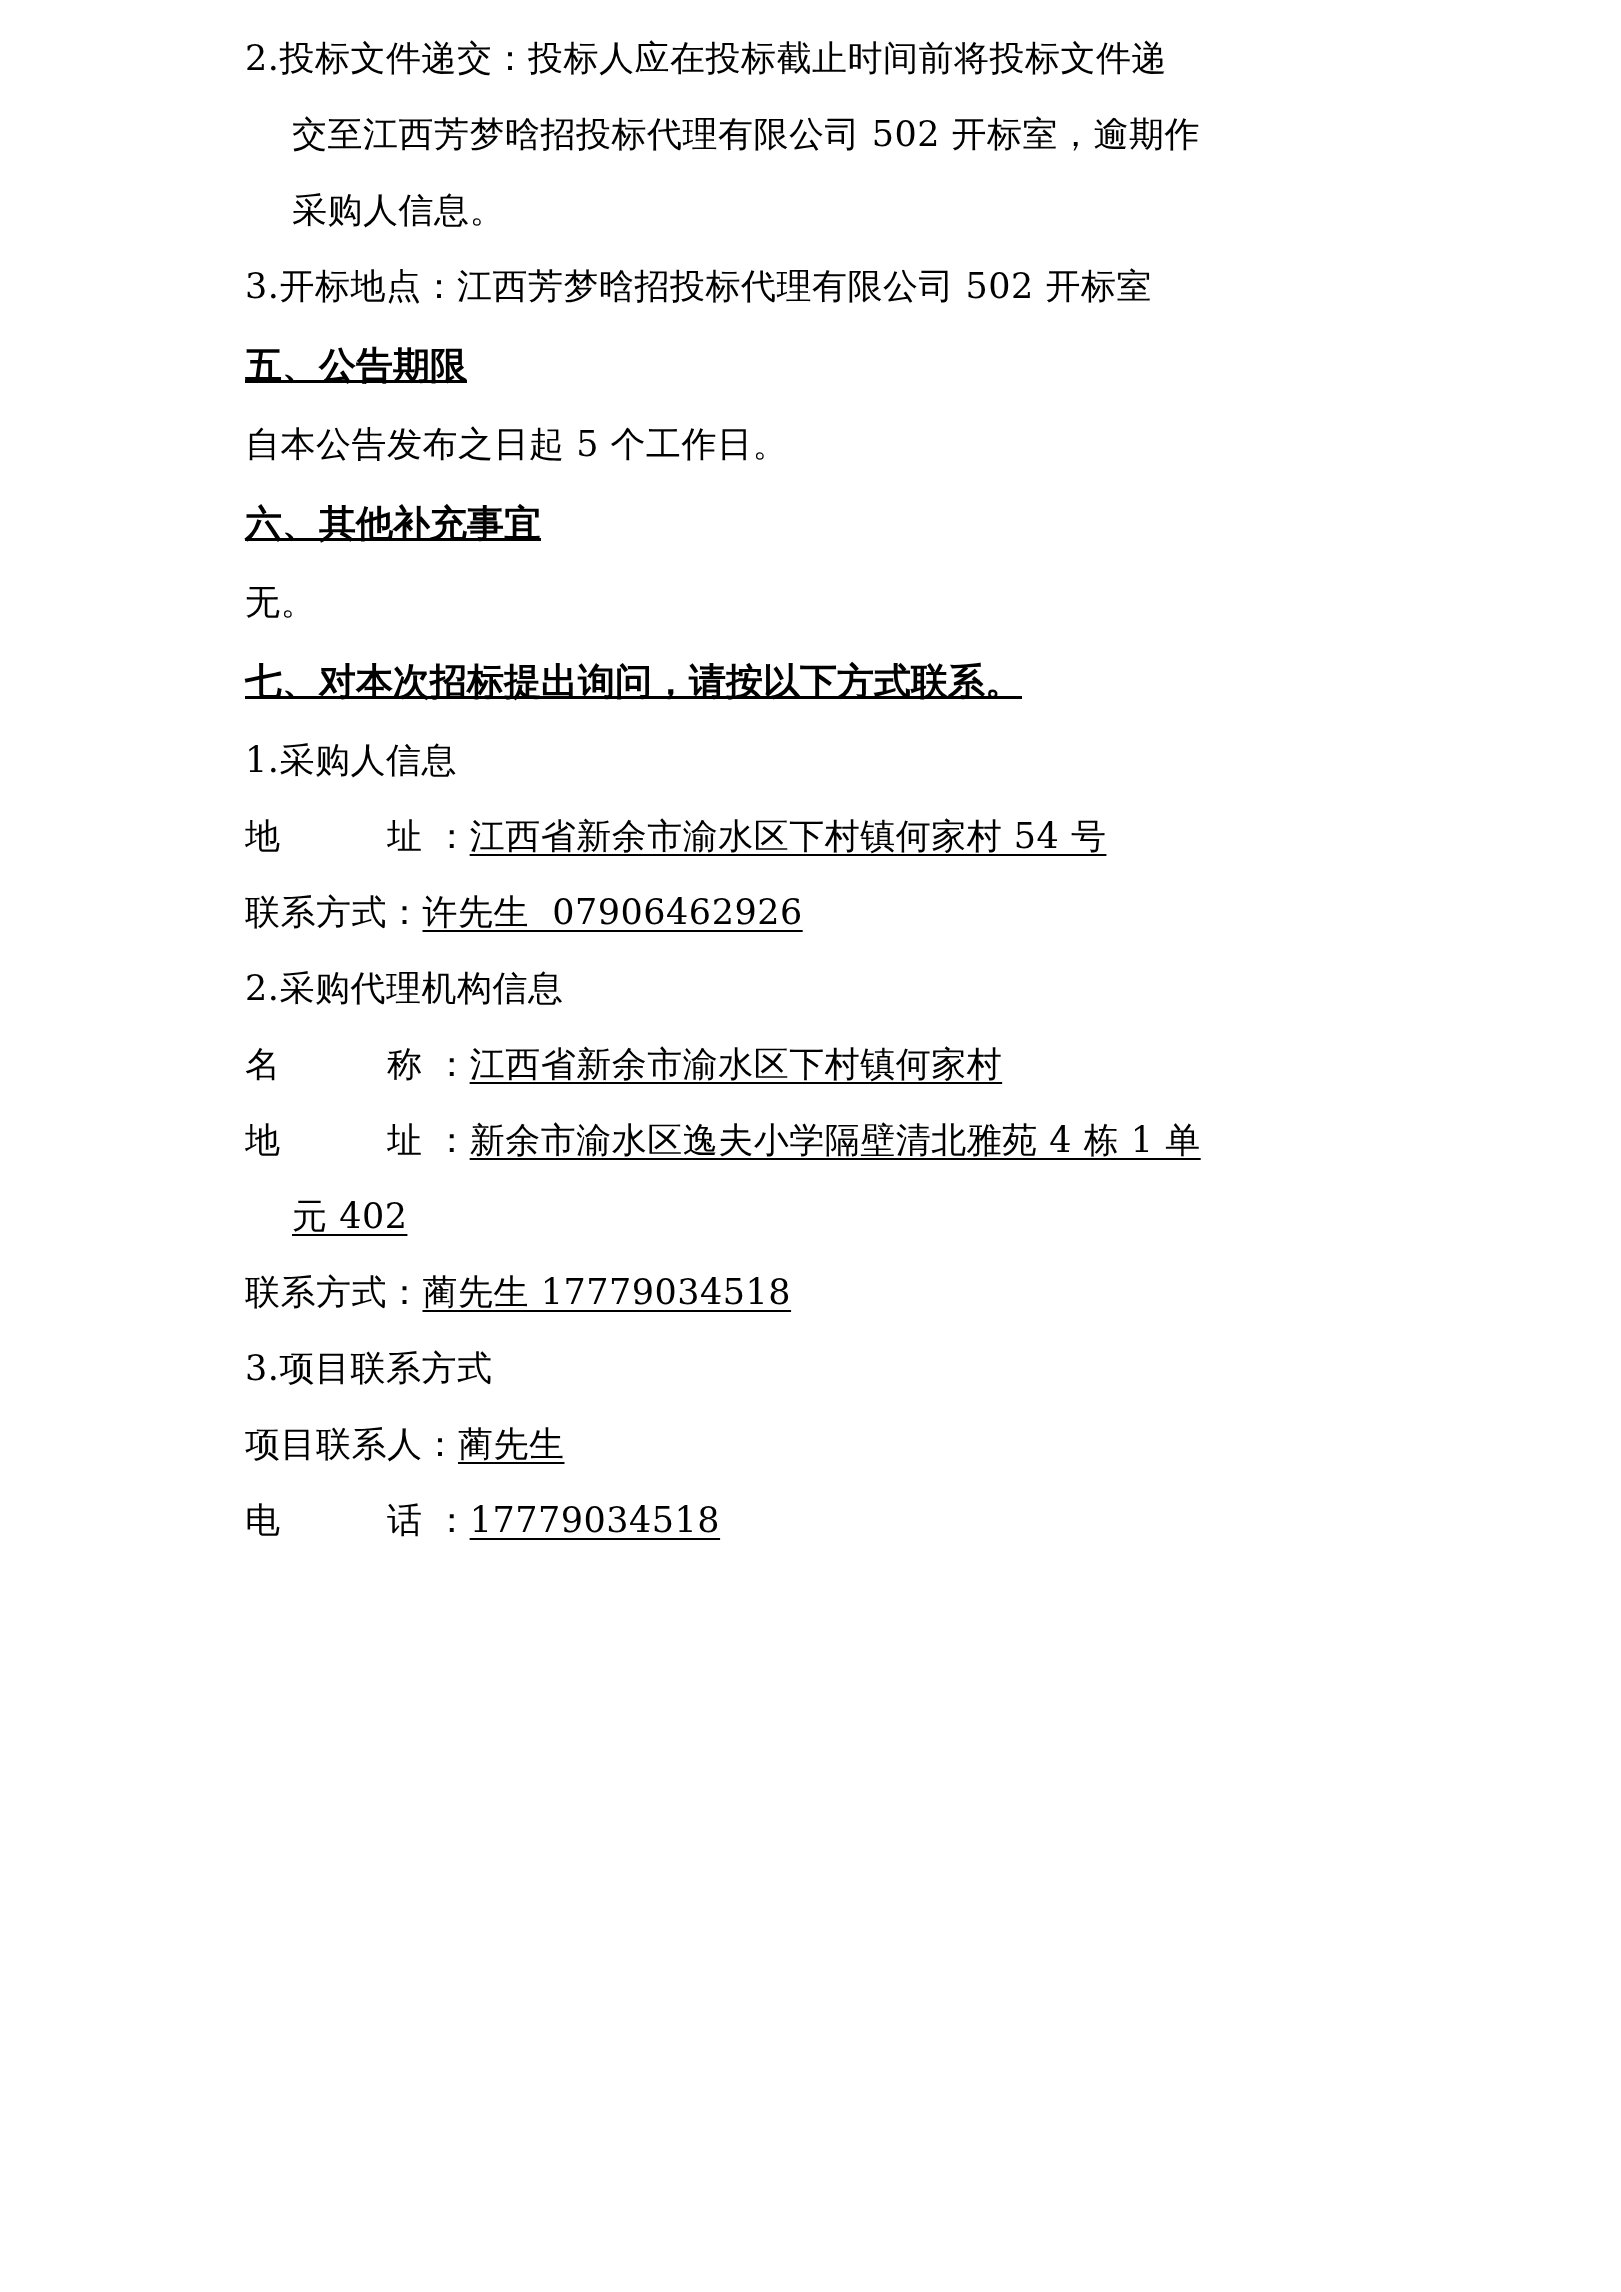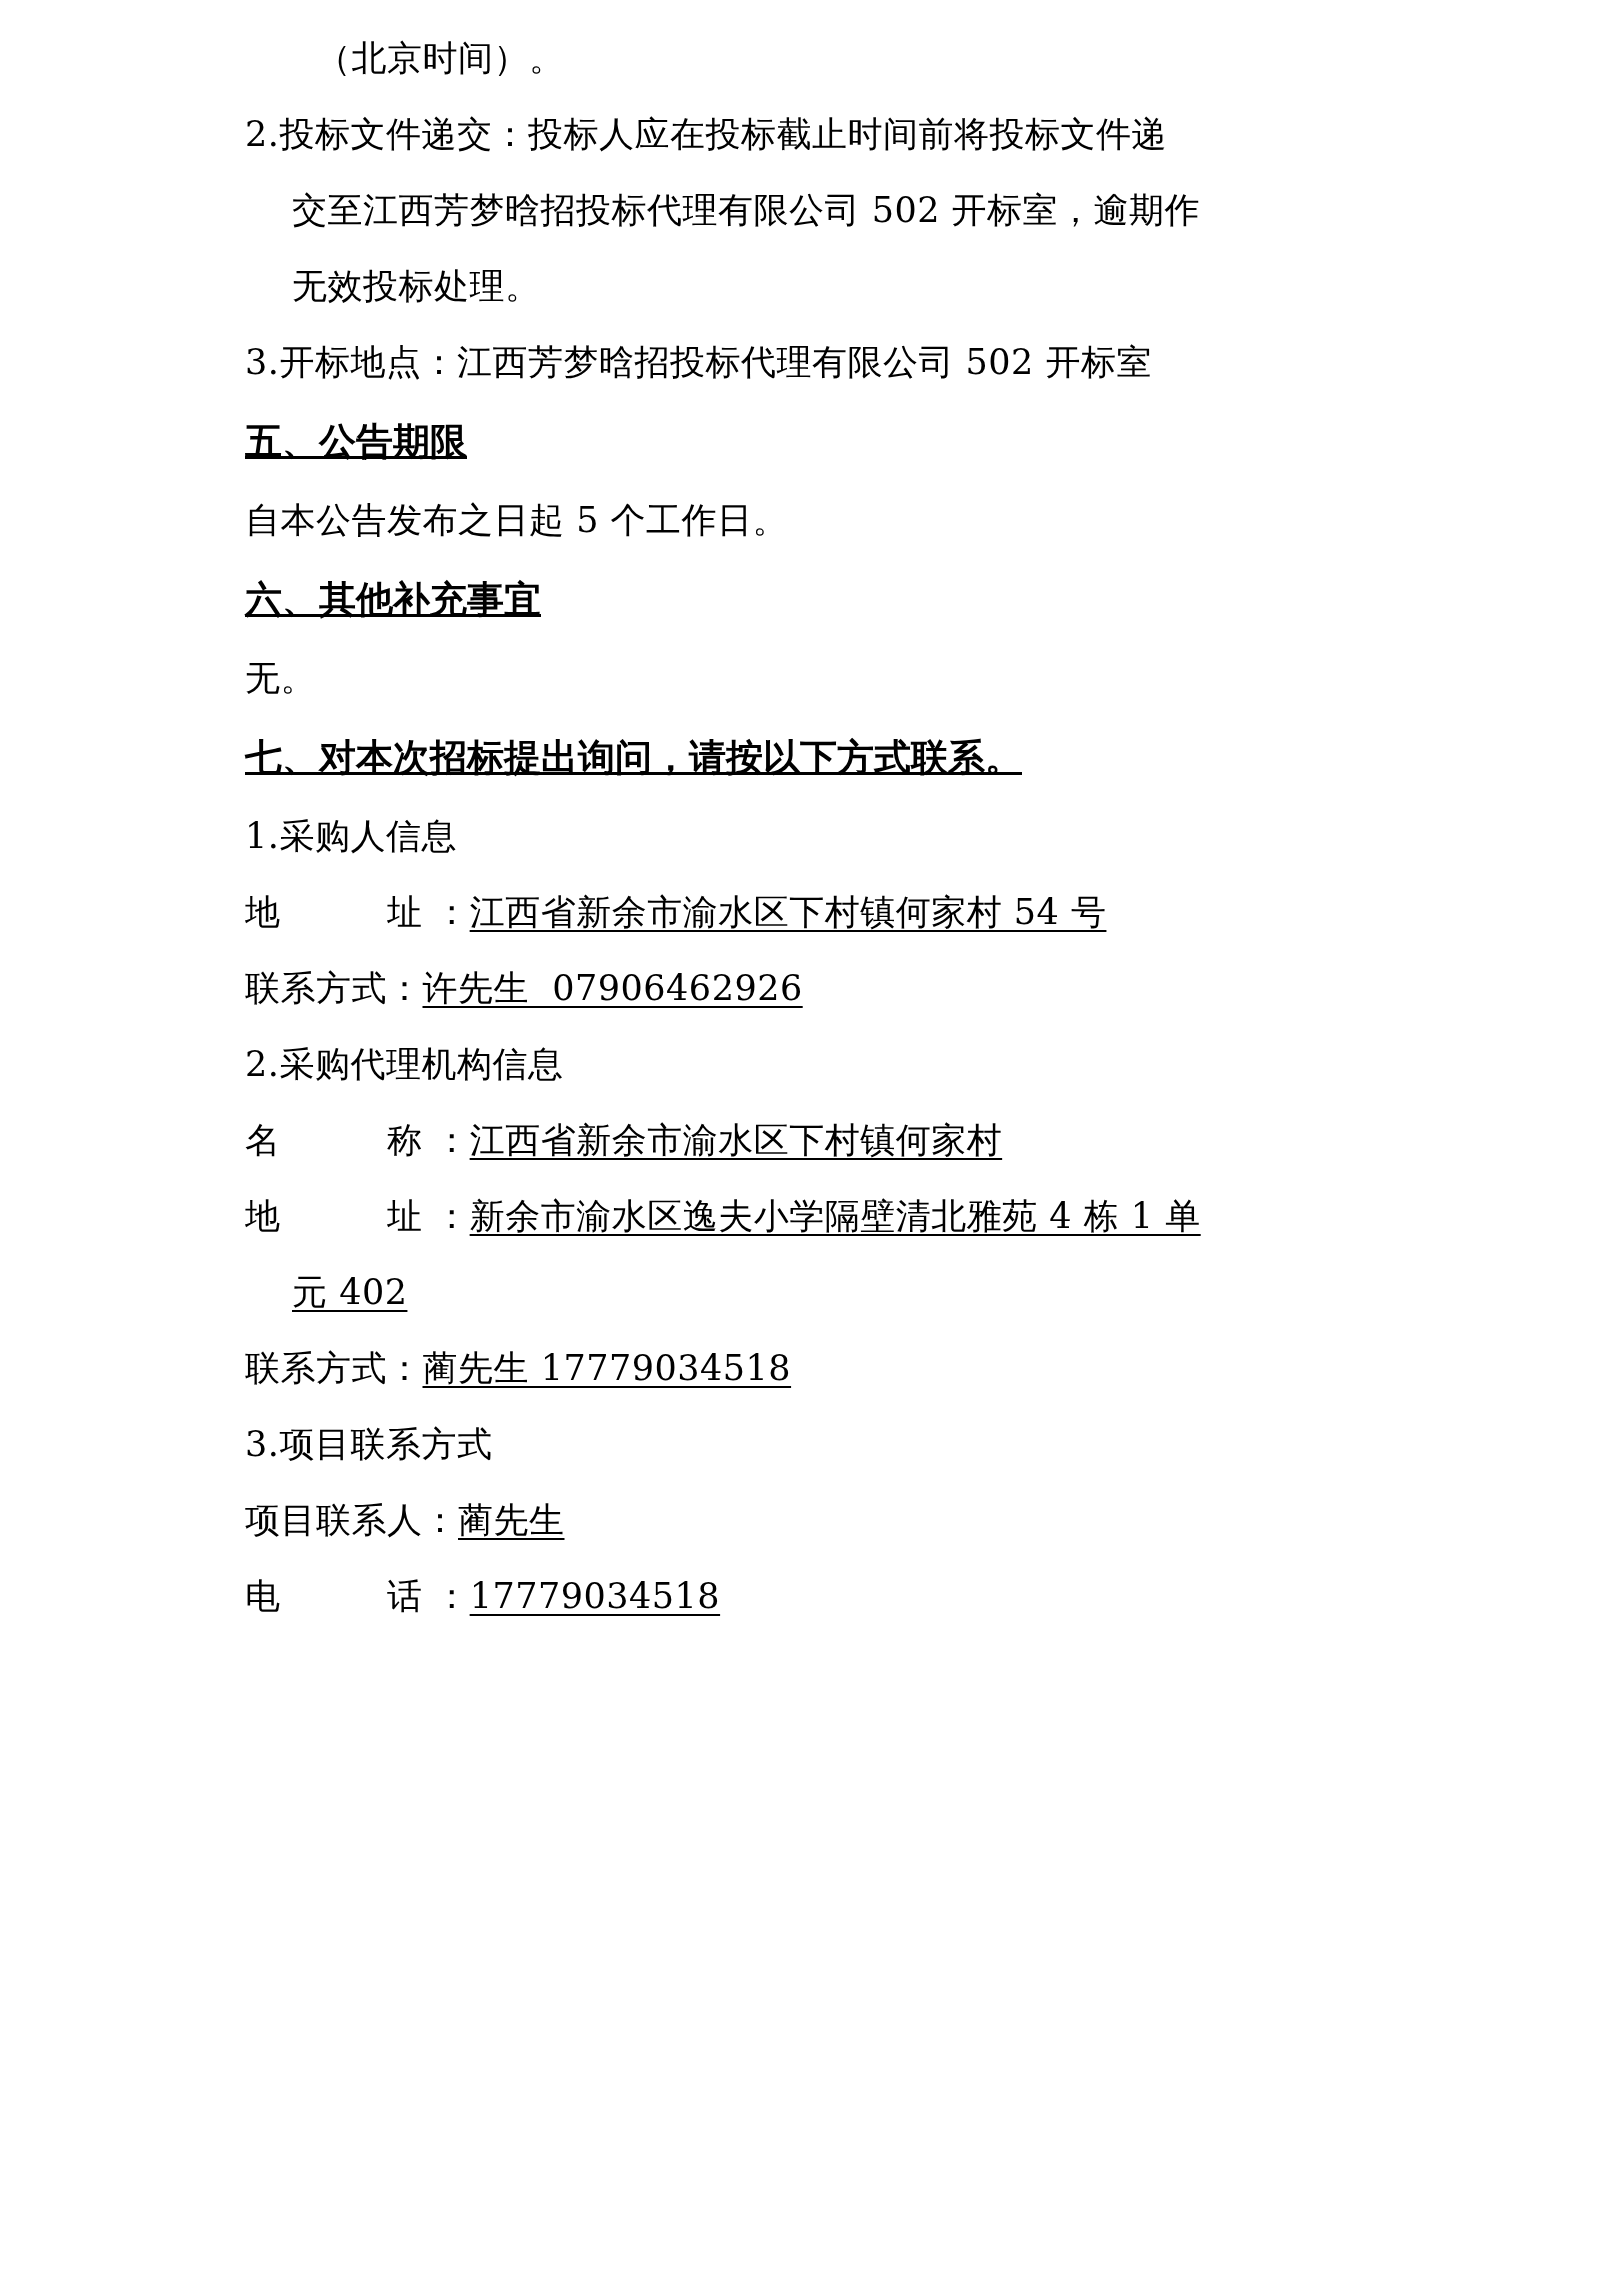"（北京时间）。" div.line { html: <div>（北京时间）。</div> -> none }
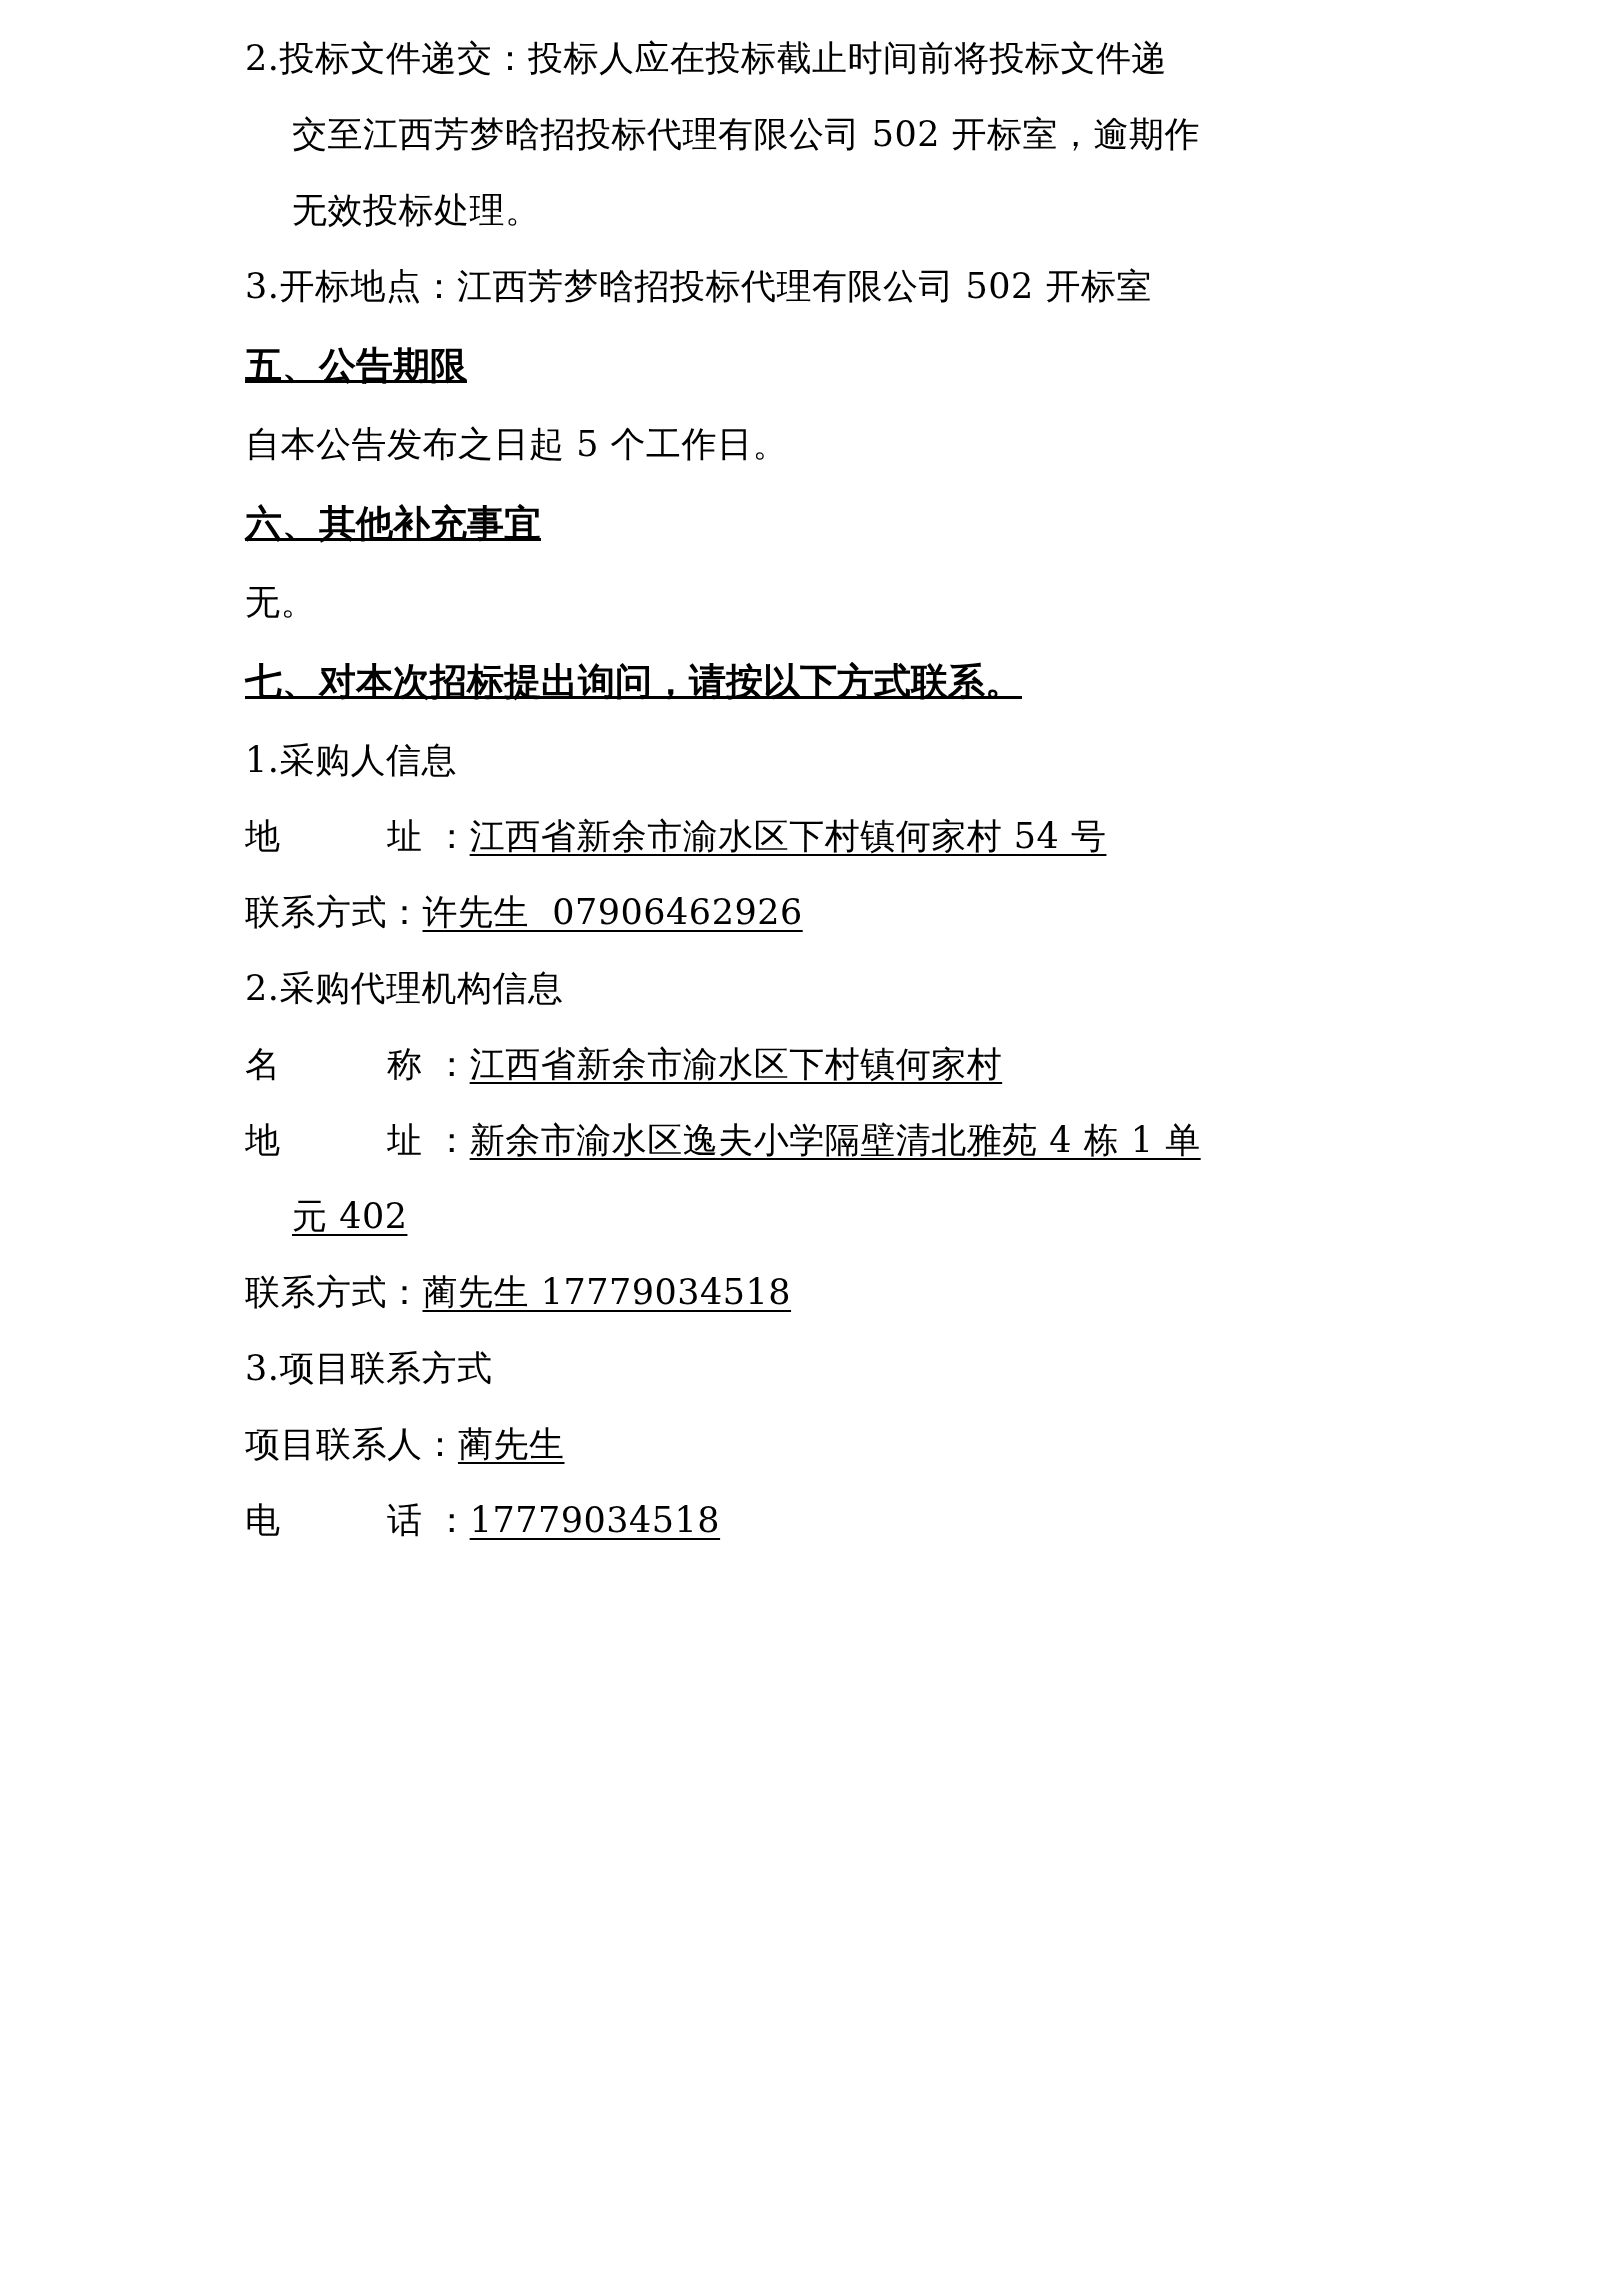"无效投标处理。" div.line { text: 无效投标处理 -> 采购人信息 }
